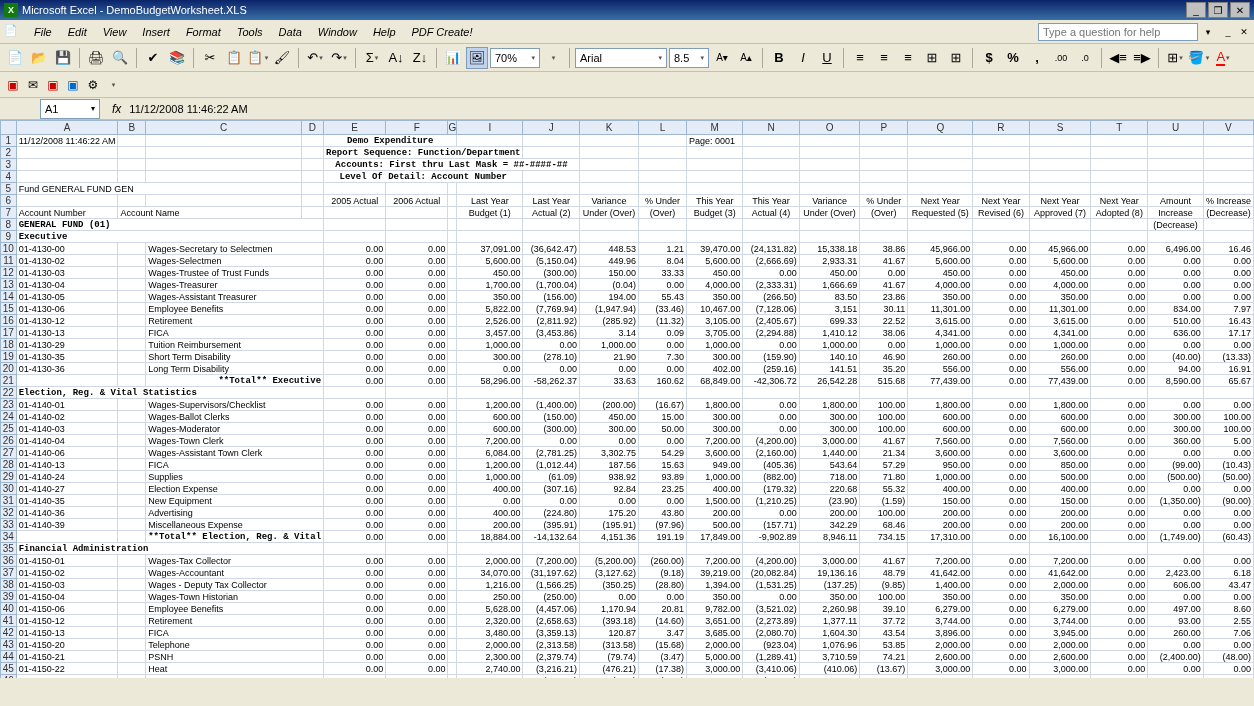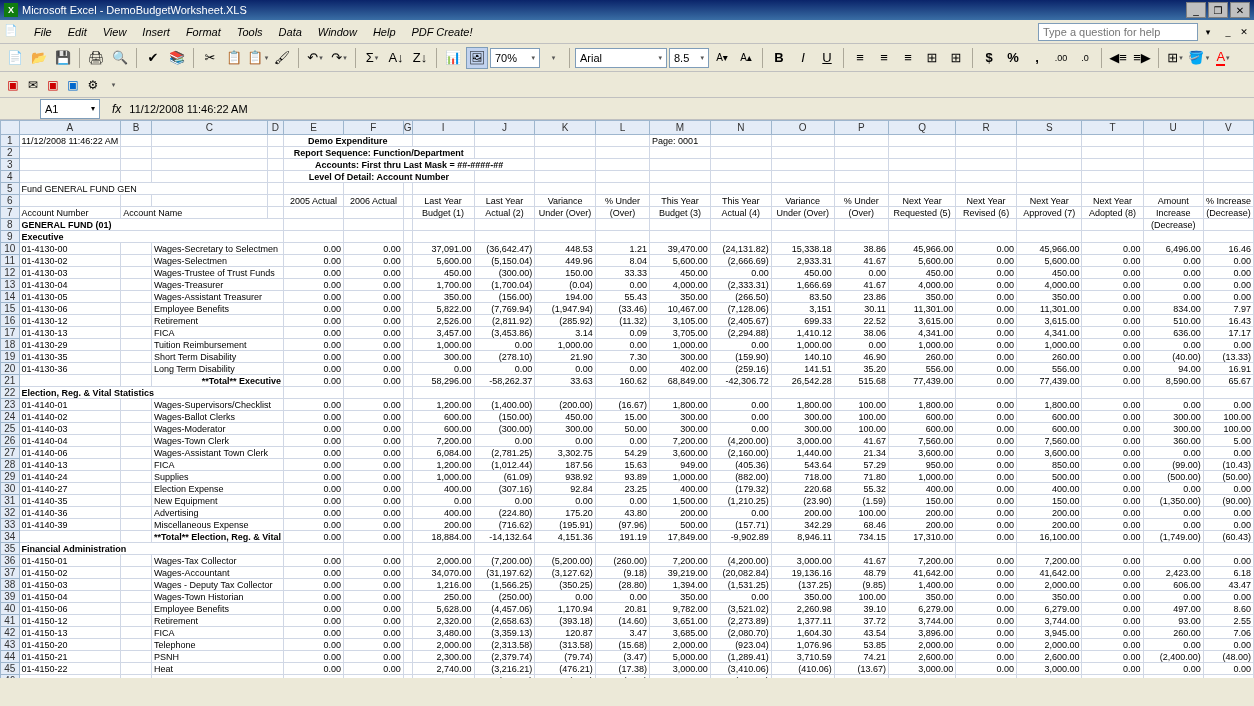"Demo Expenditure" td.b { font-family: none -> Liberation Mono, monospace }
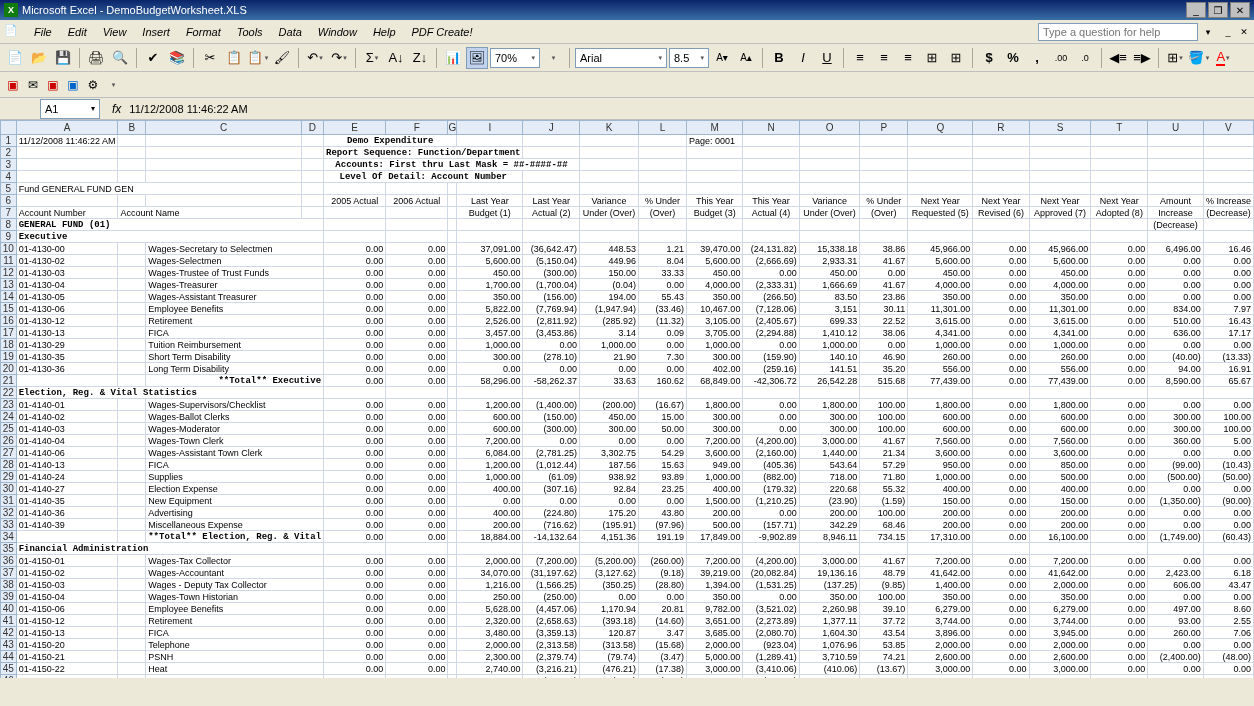"(716.62)" td.r { text: 716.62 -> 395.91 }
